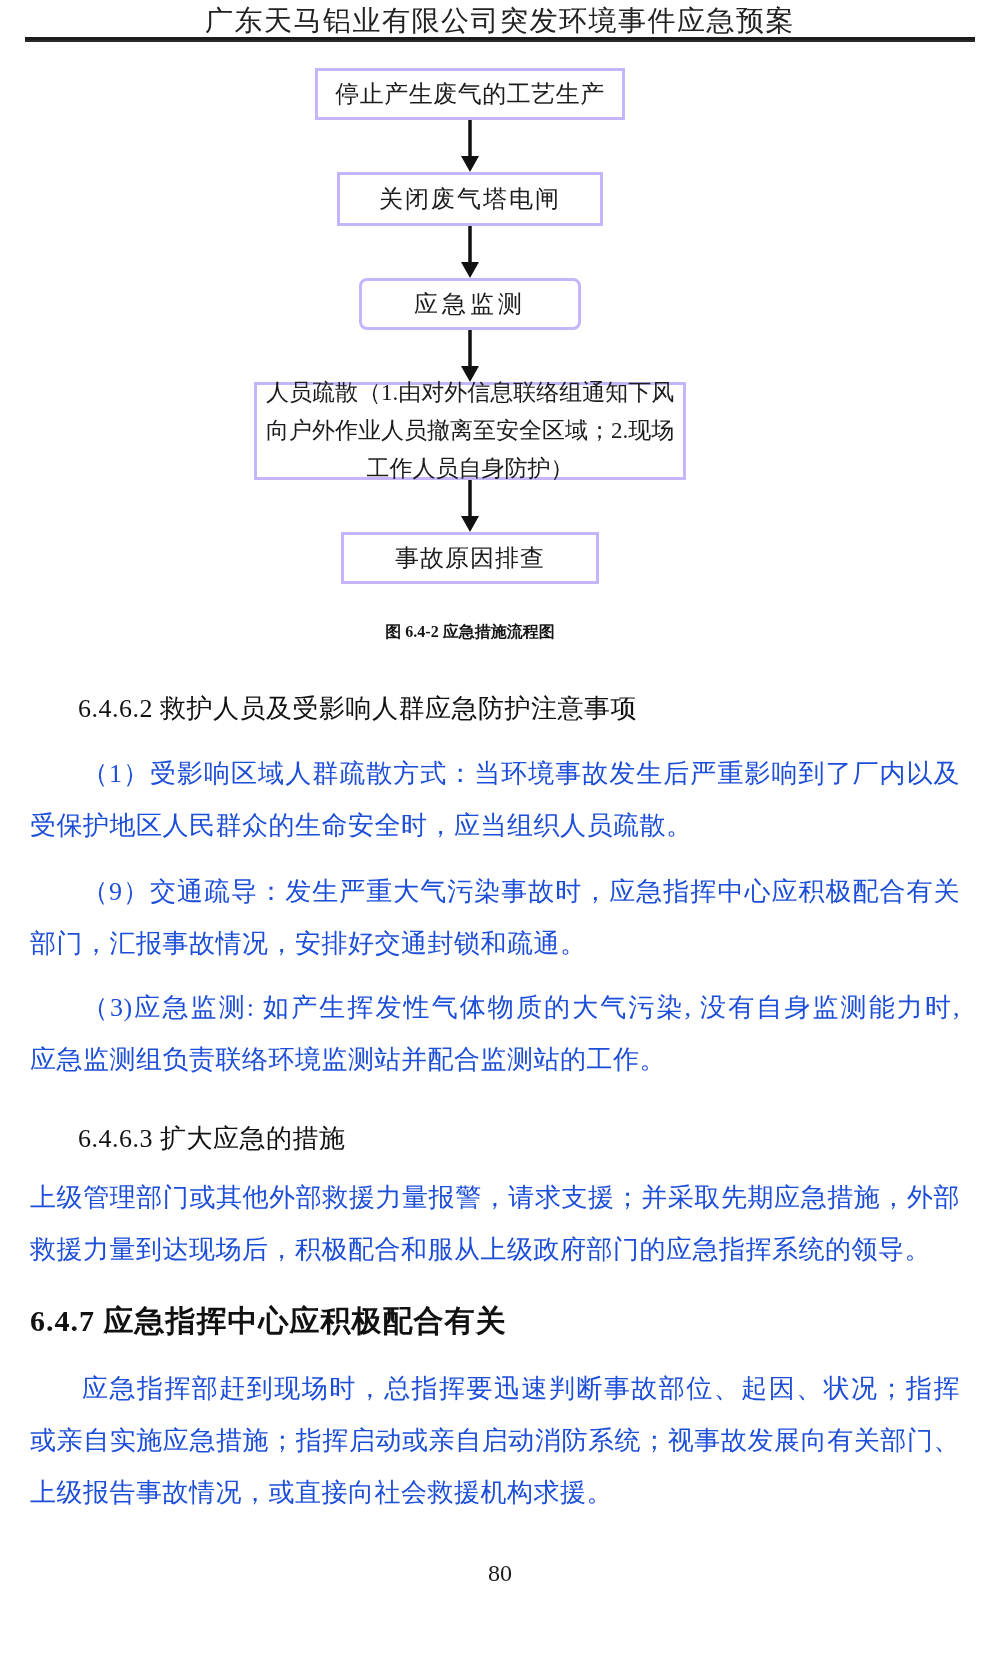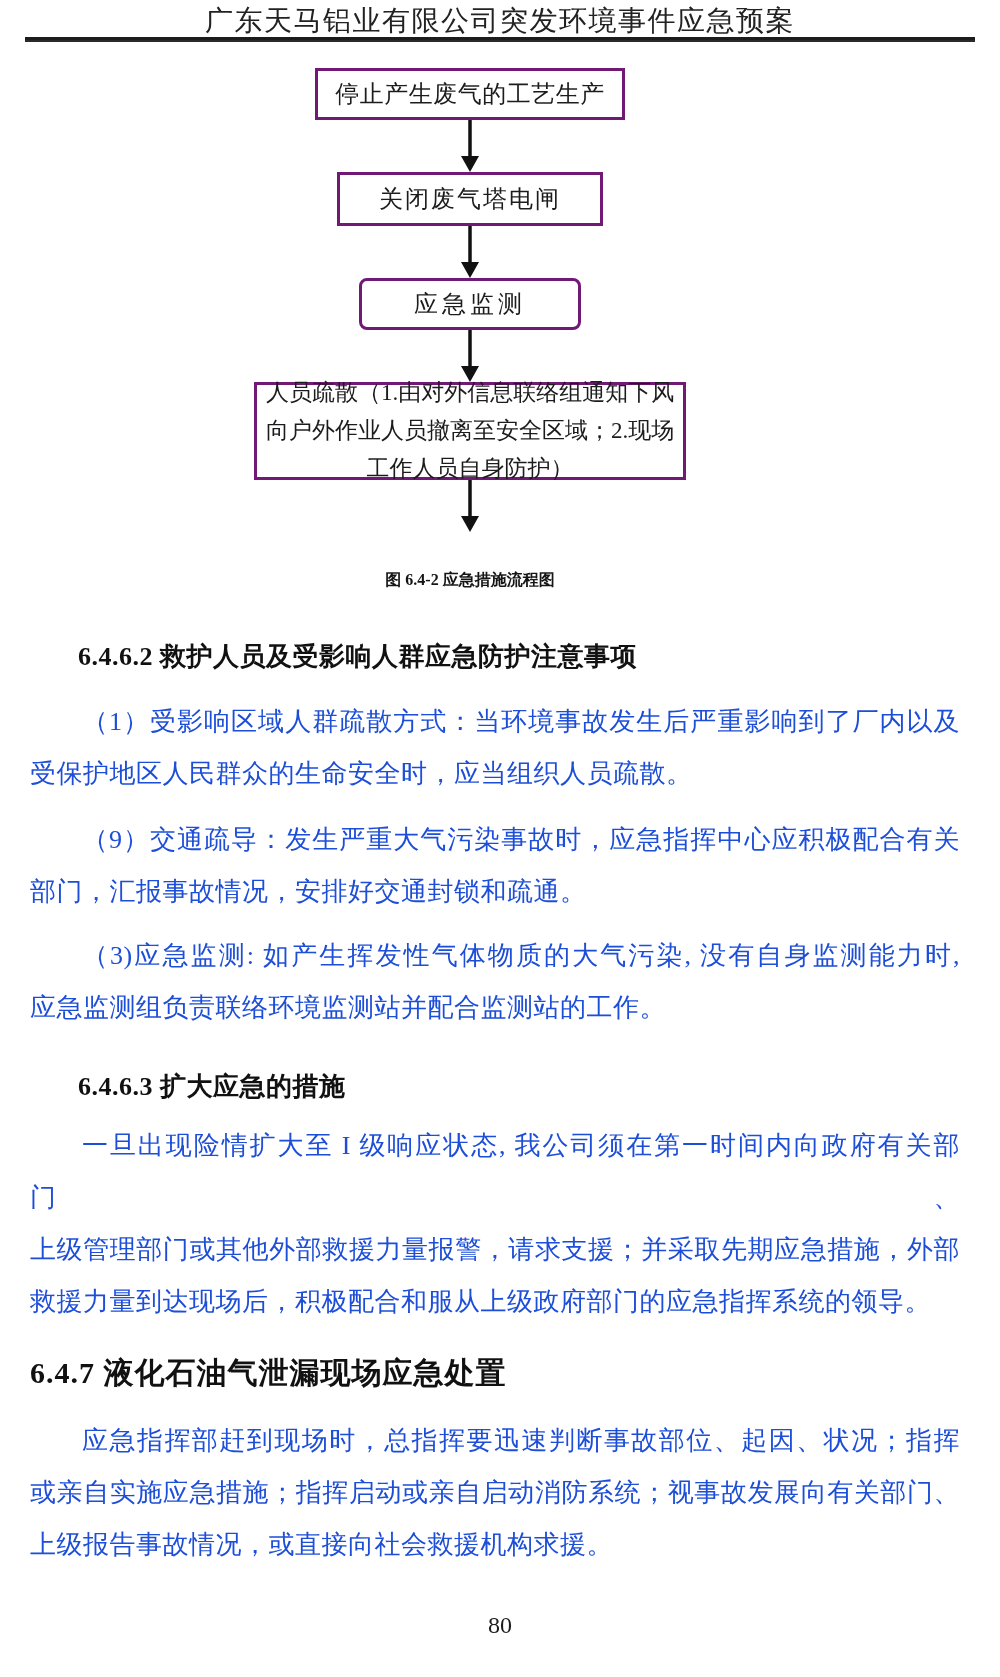"停止产生废气的工艺生产" .fc-box { border: 3px solid #701a75 -> 3px solid #c4b5fd }
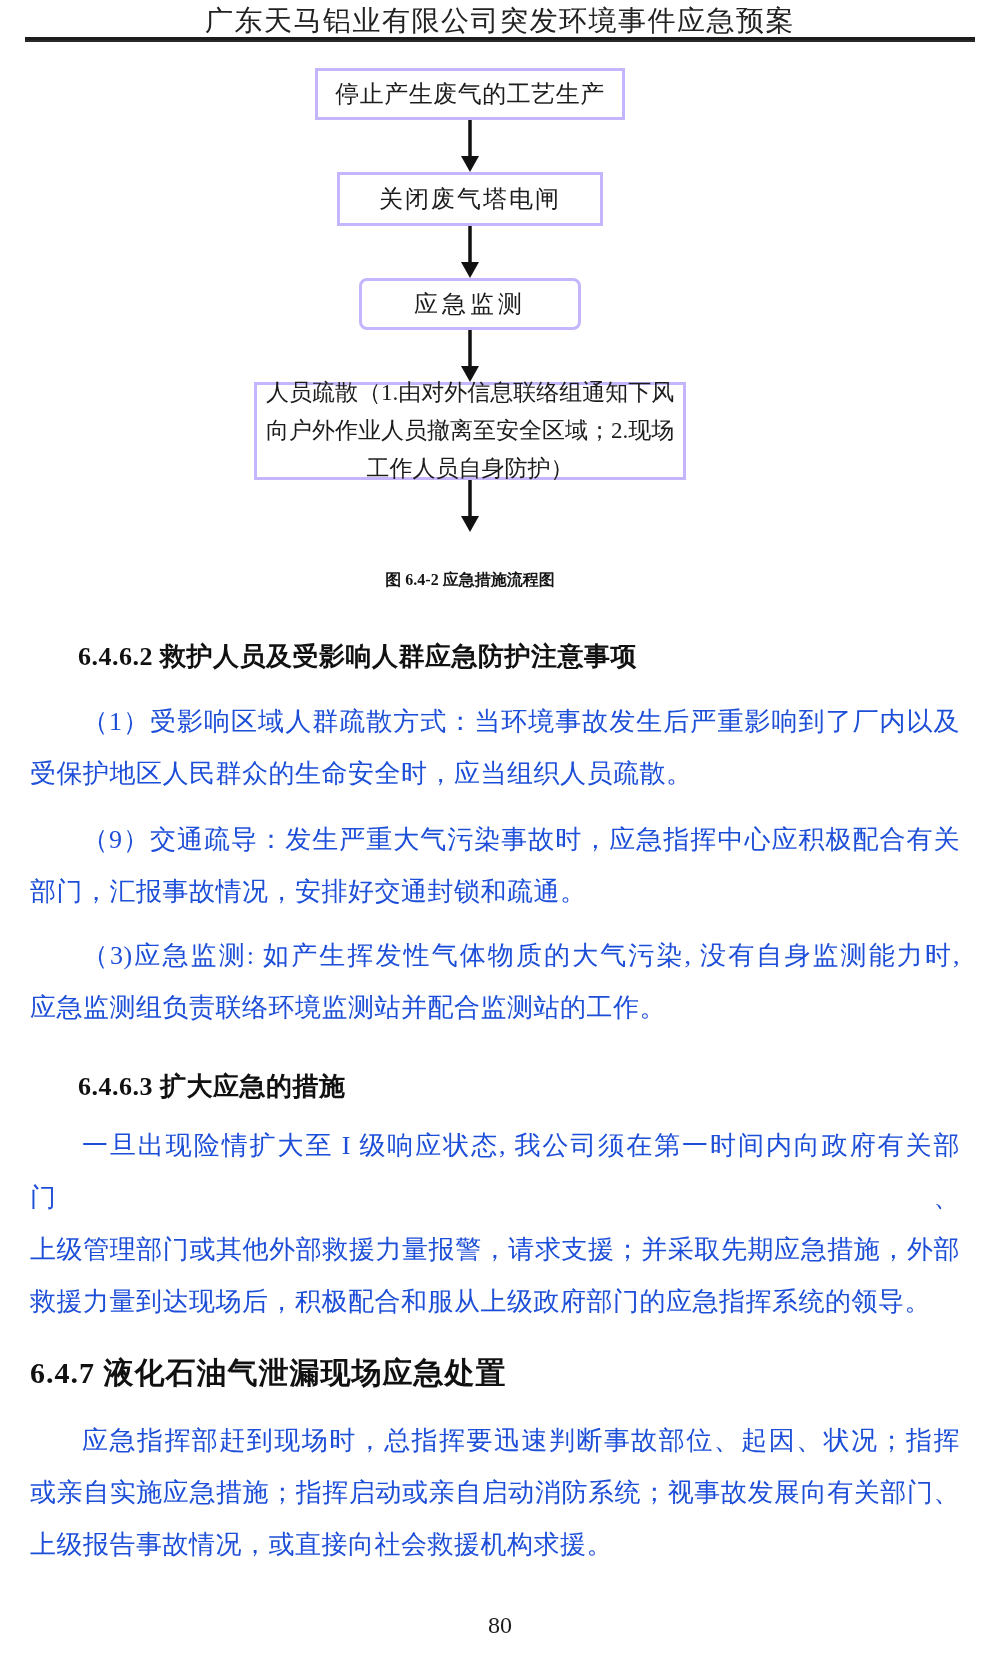"事故原因排查" div.fc-box { html: none -> <div> <div>事故原因排查</div> </div> }
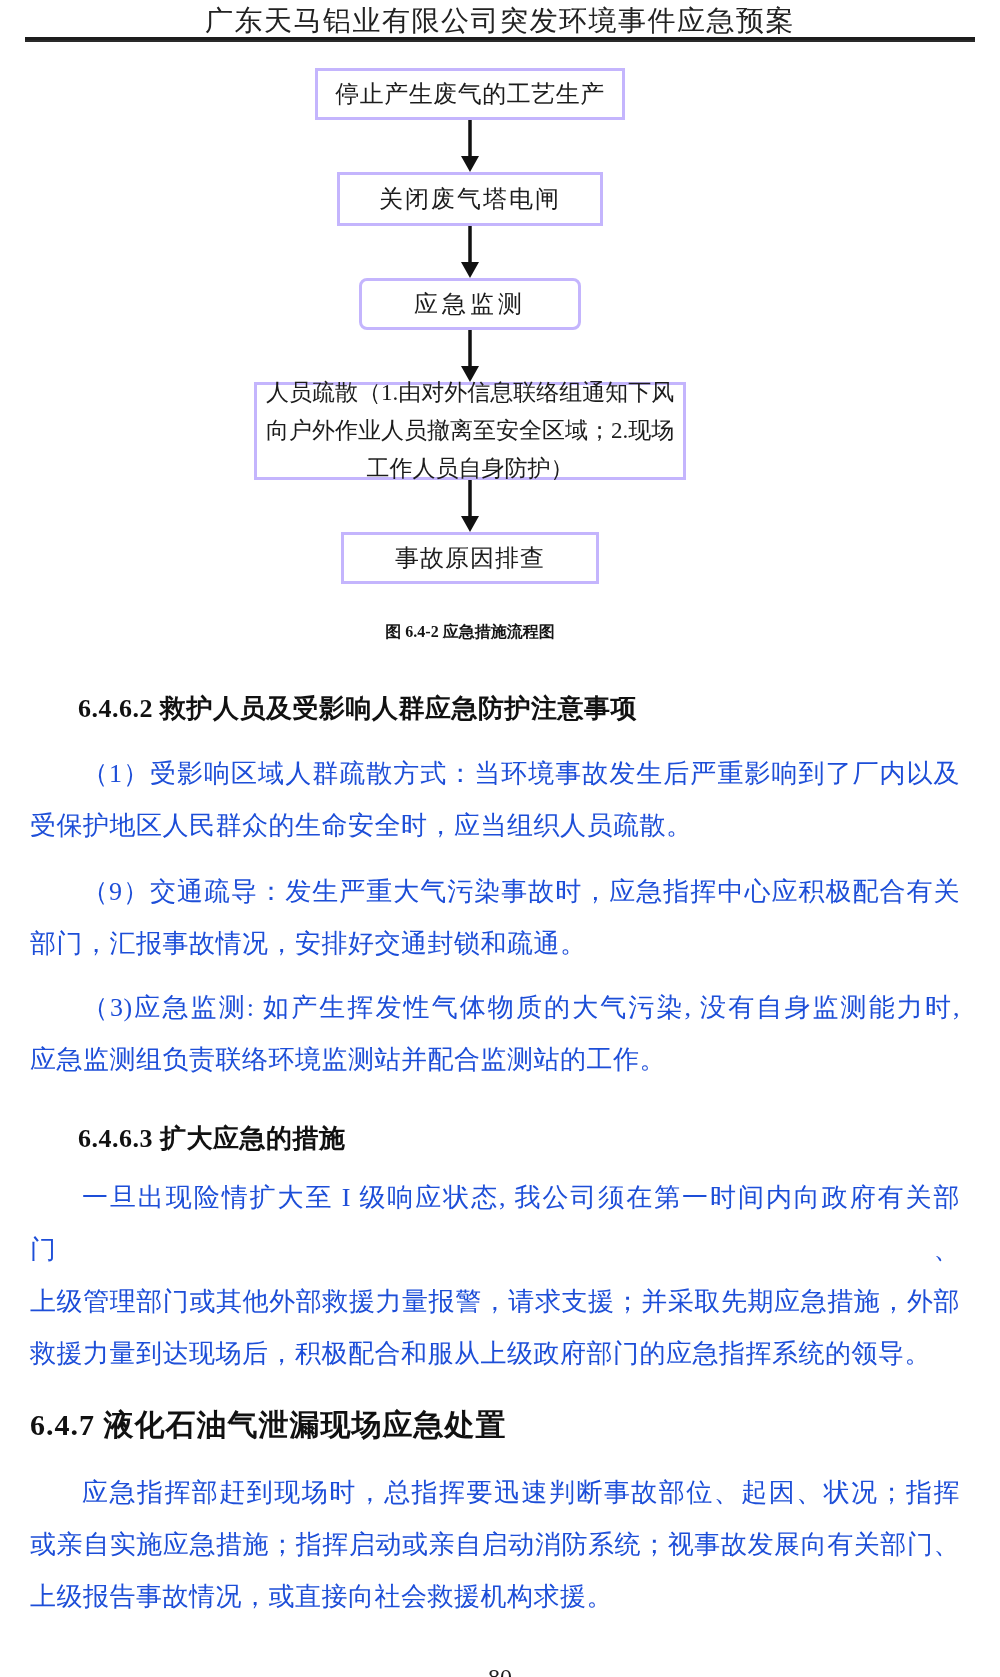"6.4.6.2 救护人员及受影响人群应急防护注意事项" .h-sub { font-weight: bold -> normal }
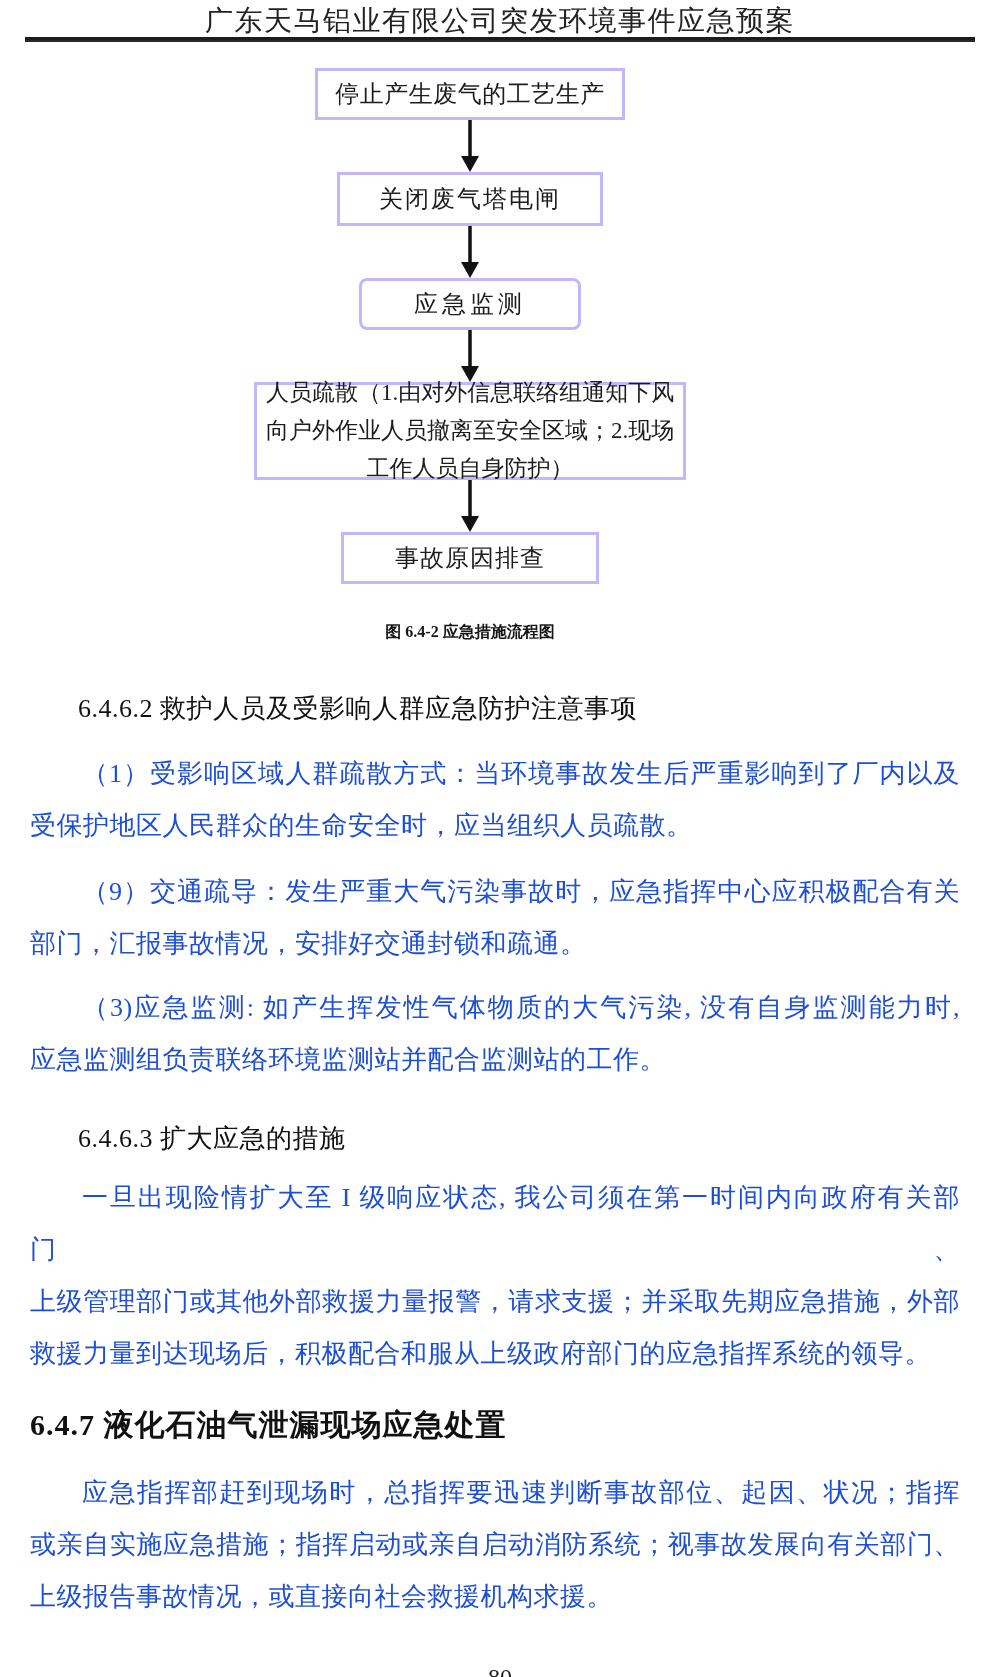"一旦出现险情扩大至 I 级响应状态, 我公司须在第一时间内向政府有关部门、" div.line { html: <div>一旦出现险情扩大至 I 级响应状态, 我公司须在第一时间内向政府有关部门、</div> -> none }
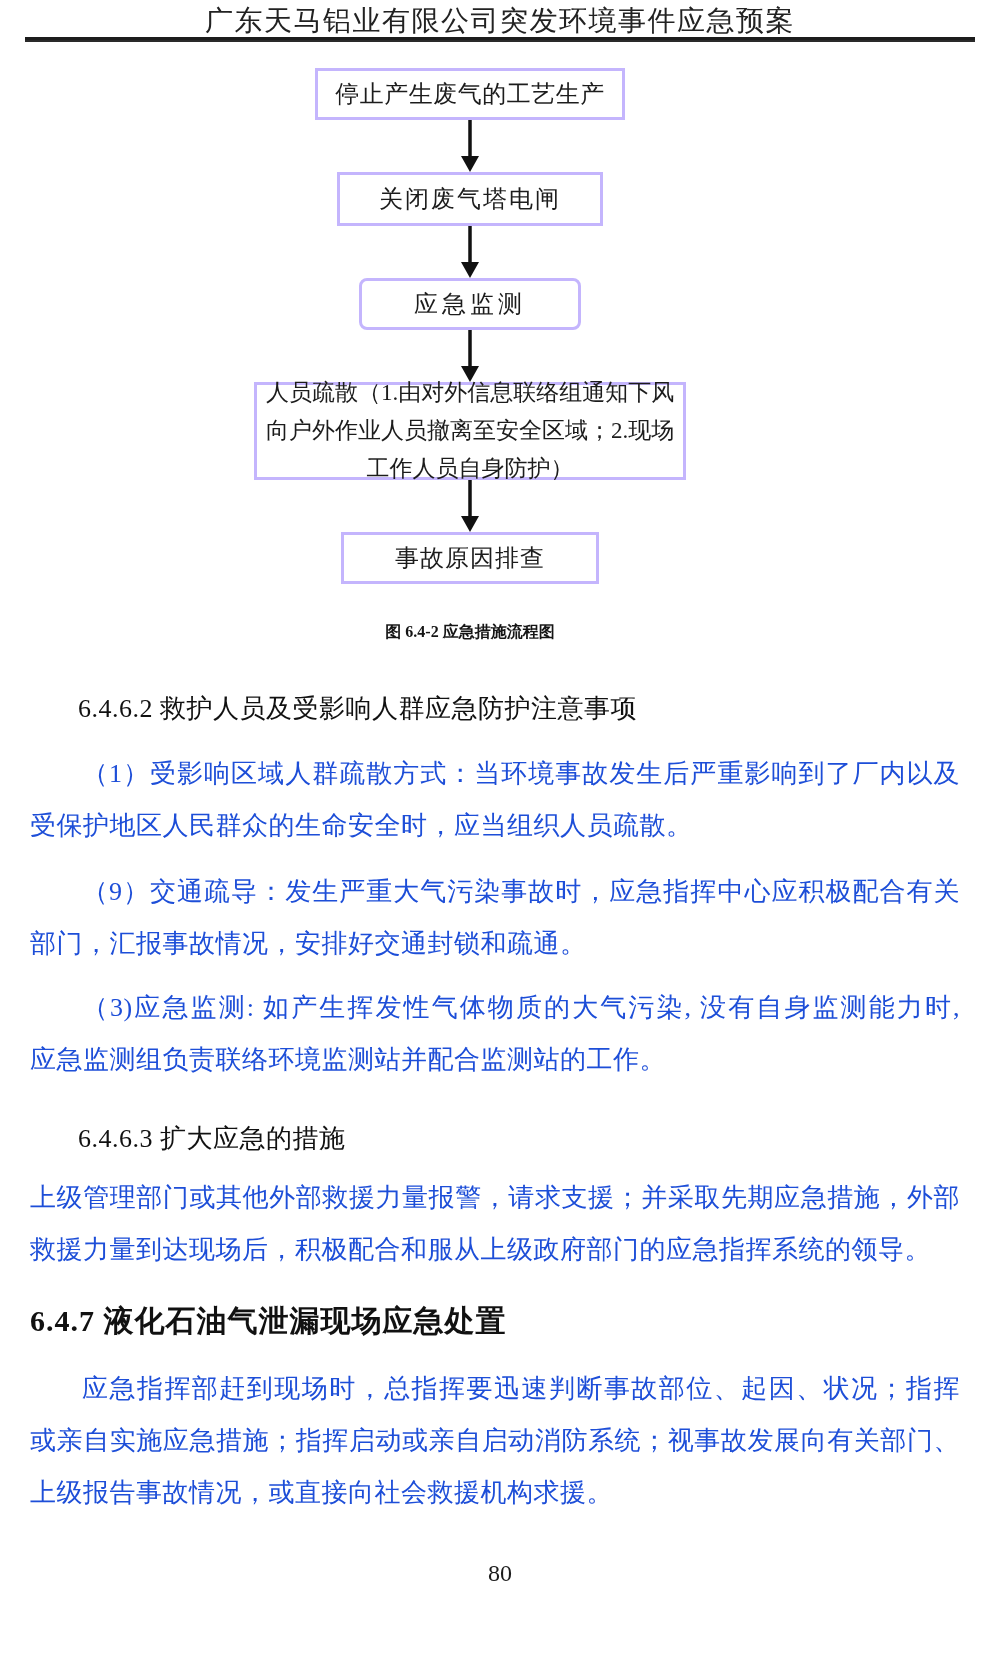"6.4.7 液化石油气泄漏现场应急处置" div.h-main { text: 液化石油气泄漏现场应急处置 -> 应急指挥中心应积极配合有关 }
